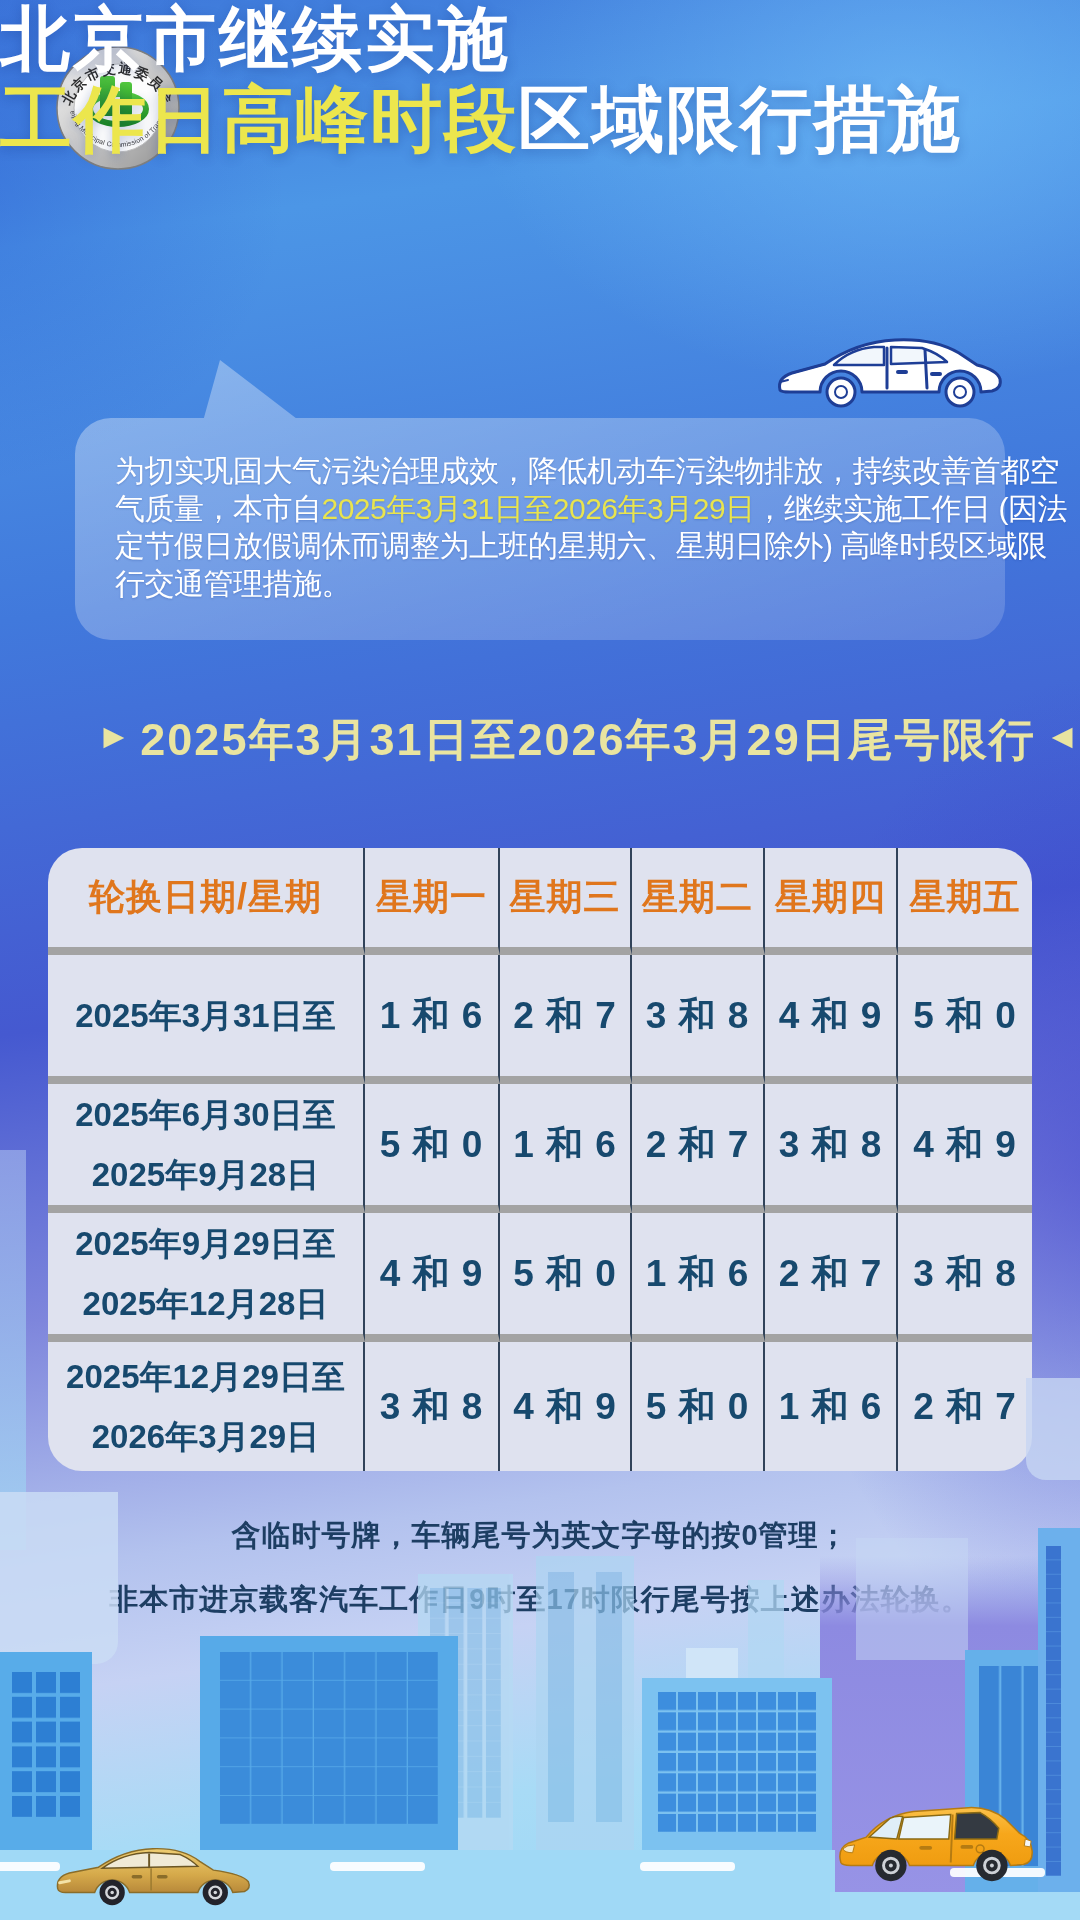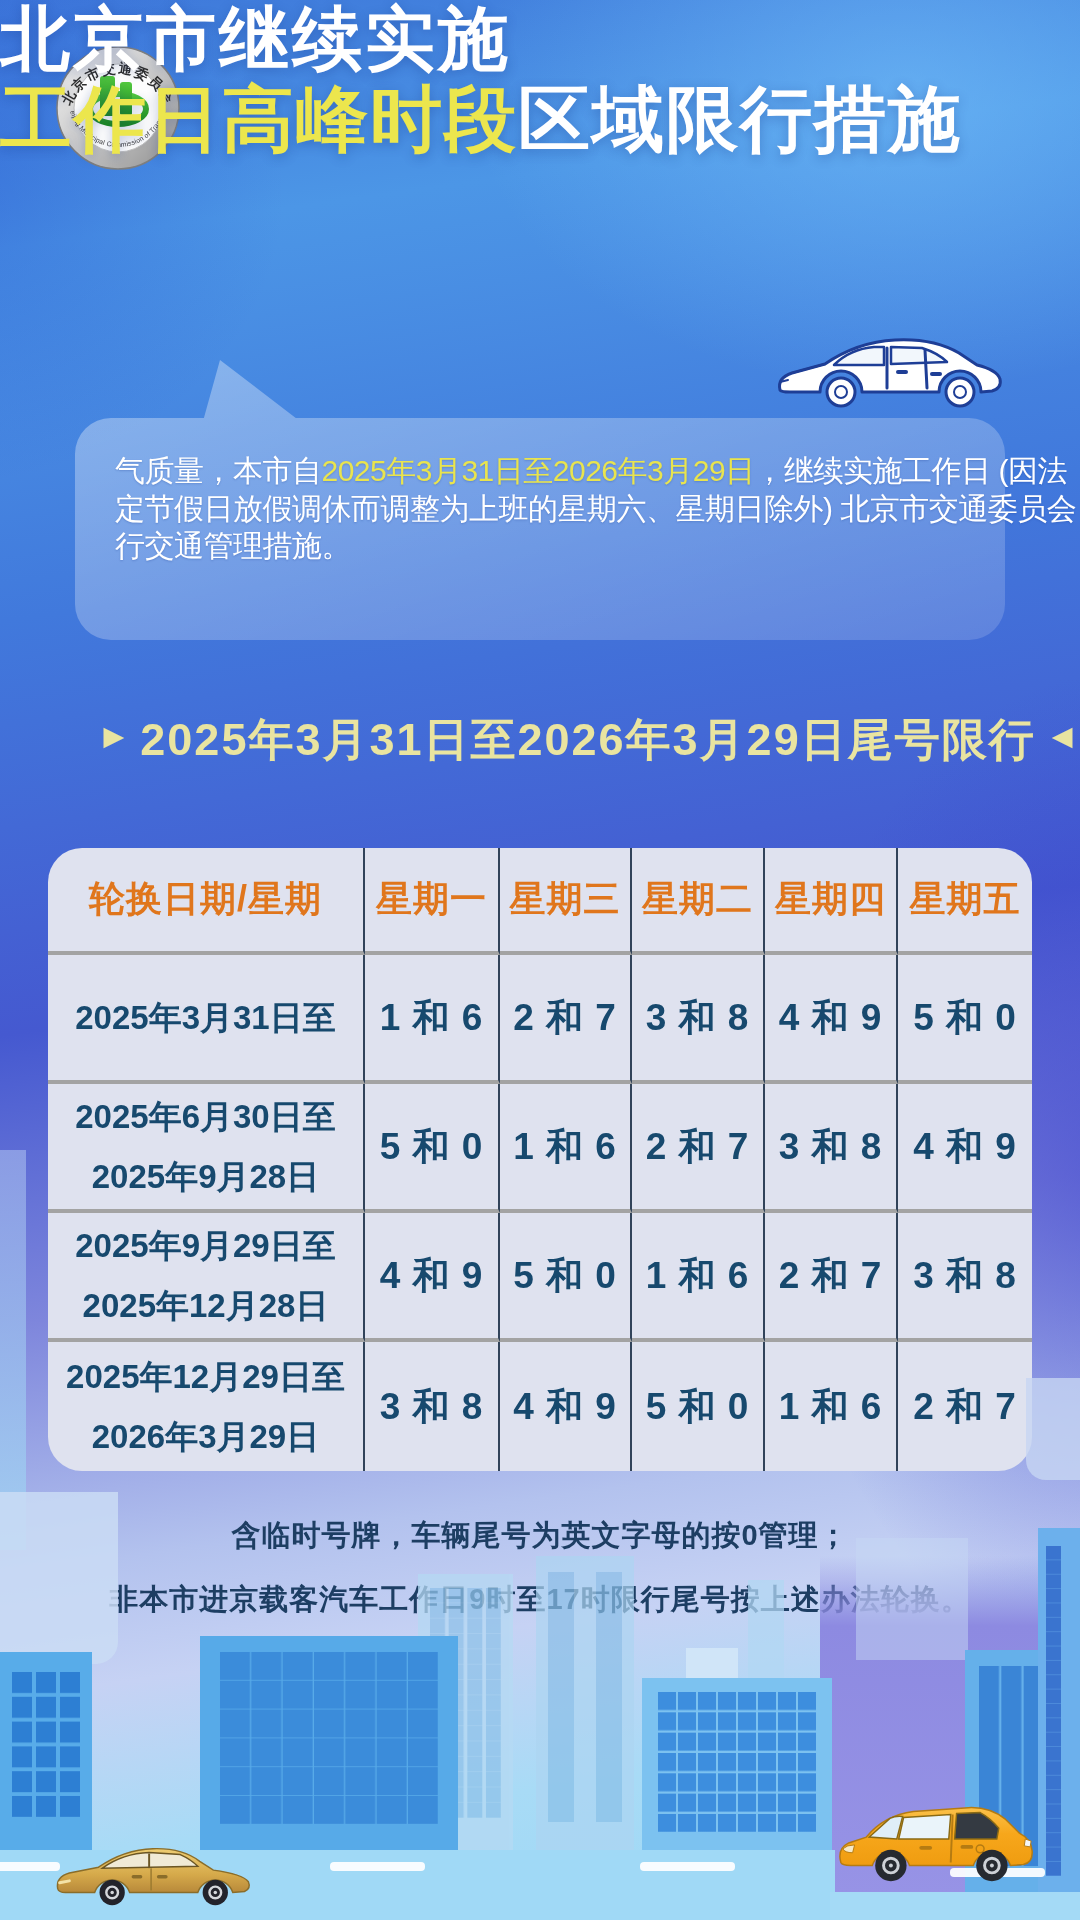"为切实巩固大气污染治理成效，降低机动车污染物排放，持续改善首都空" div.ln { html: none -> <div>为切实巩固大气污染治理成效，降低机动车污染物排放，持续改善首都空</div> }
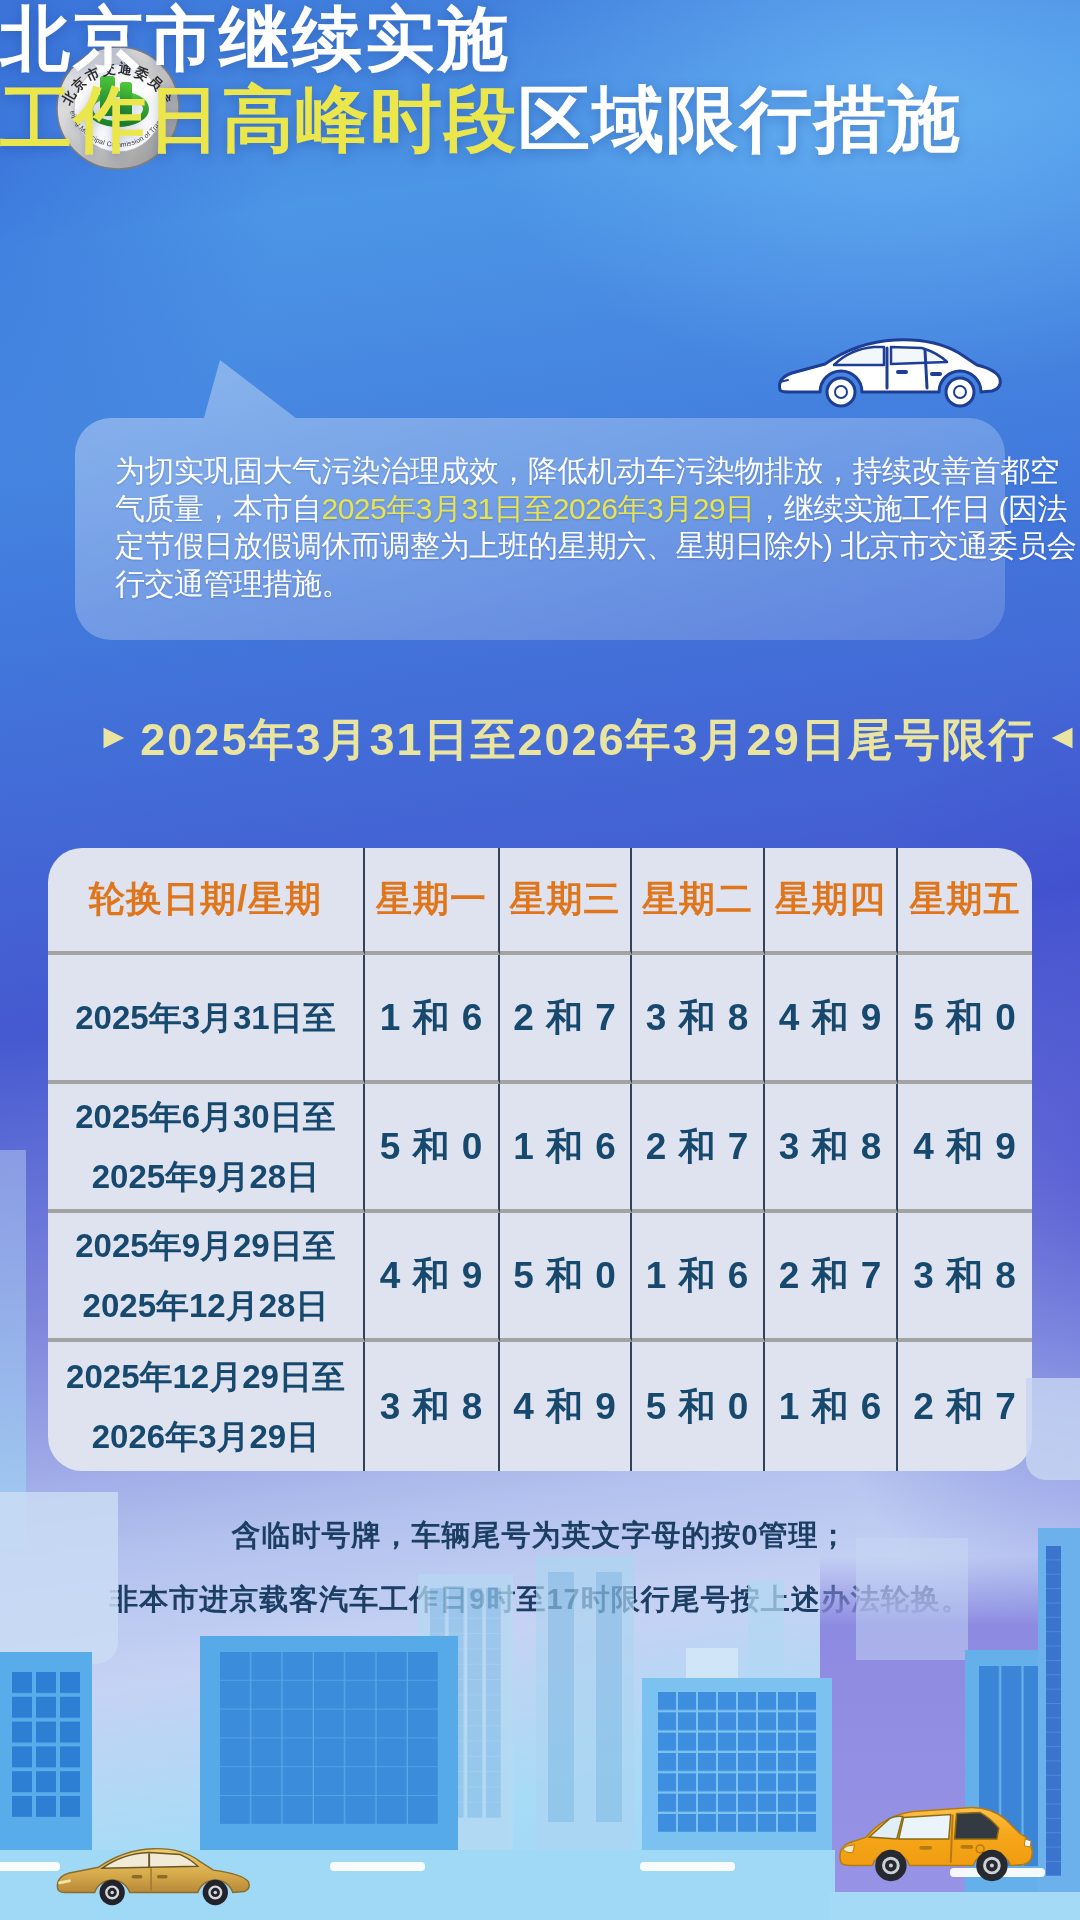"定节假日放假调休而调整为上班的星期六、星期日除外) 北京市交通委员会" div.ln { text: 北京市交通委员会 -> 高峰时段区域限 }
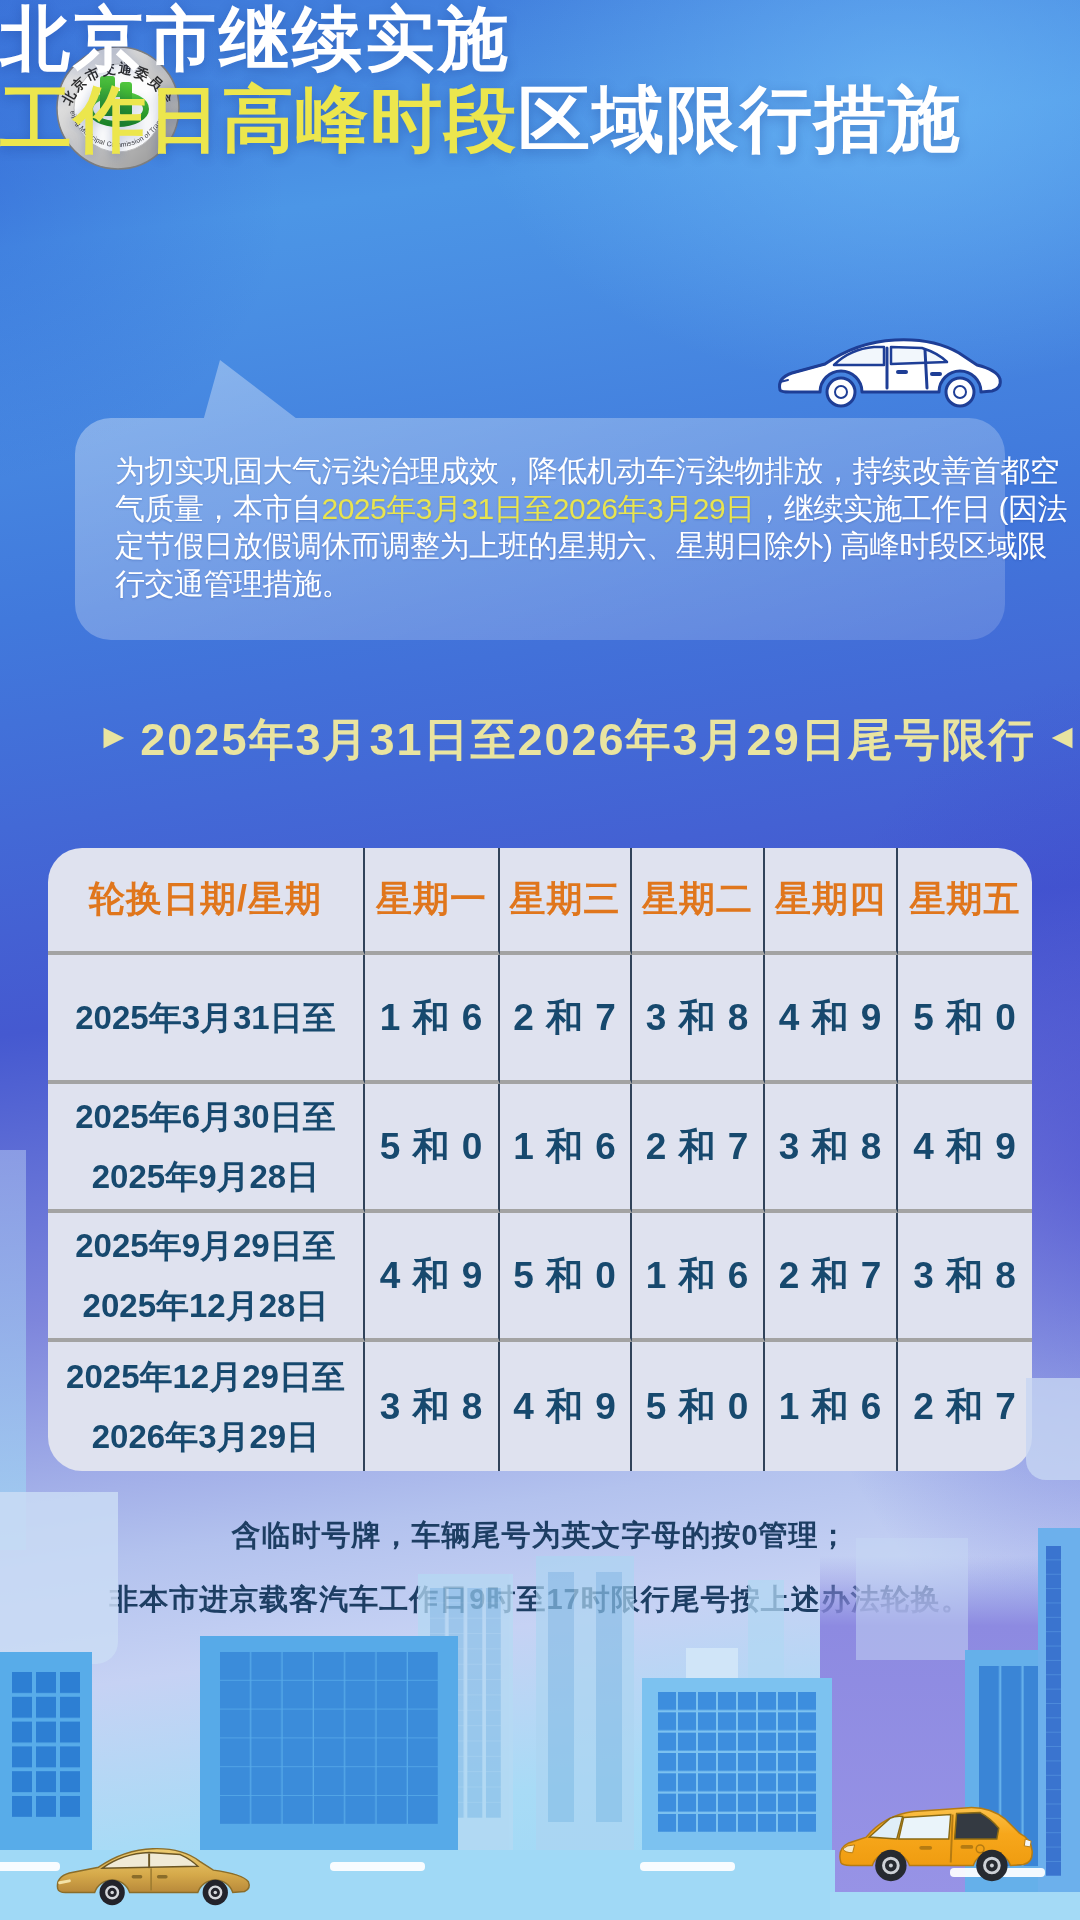"轮换日期/星期" .cell.hb { border-bottom: 4px solid #a3a3a3 -> 8px solid #a3a3a3 }
